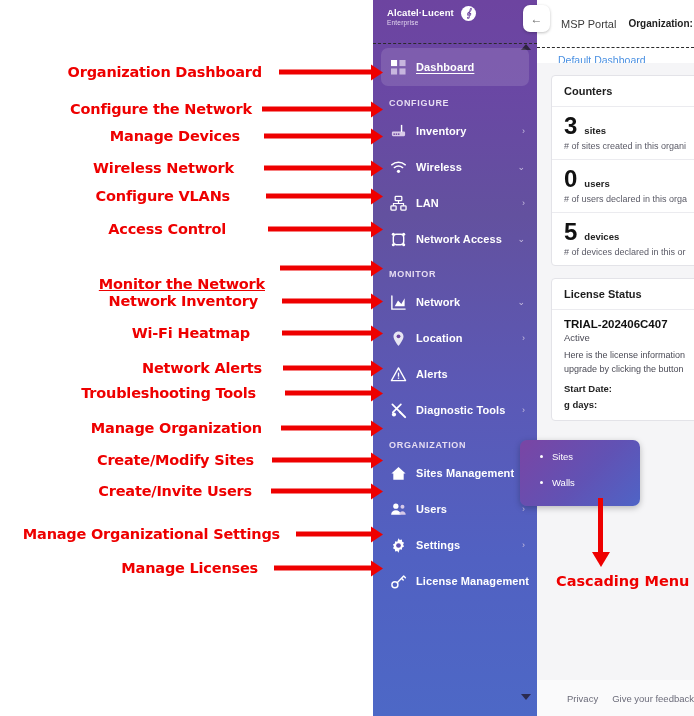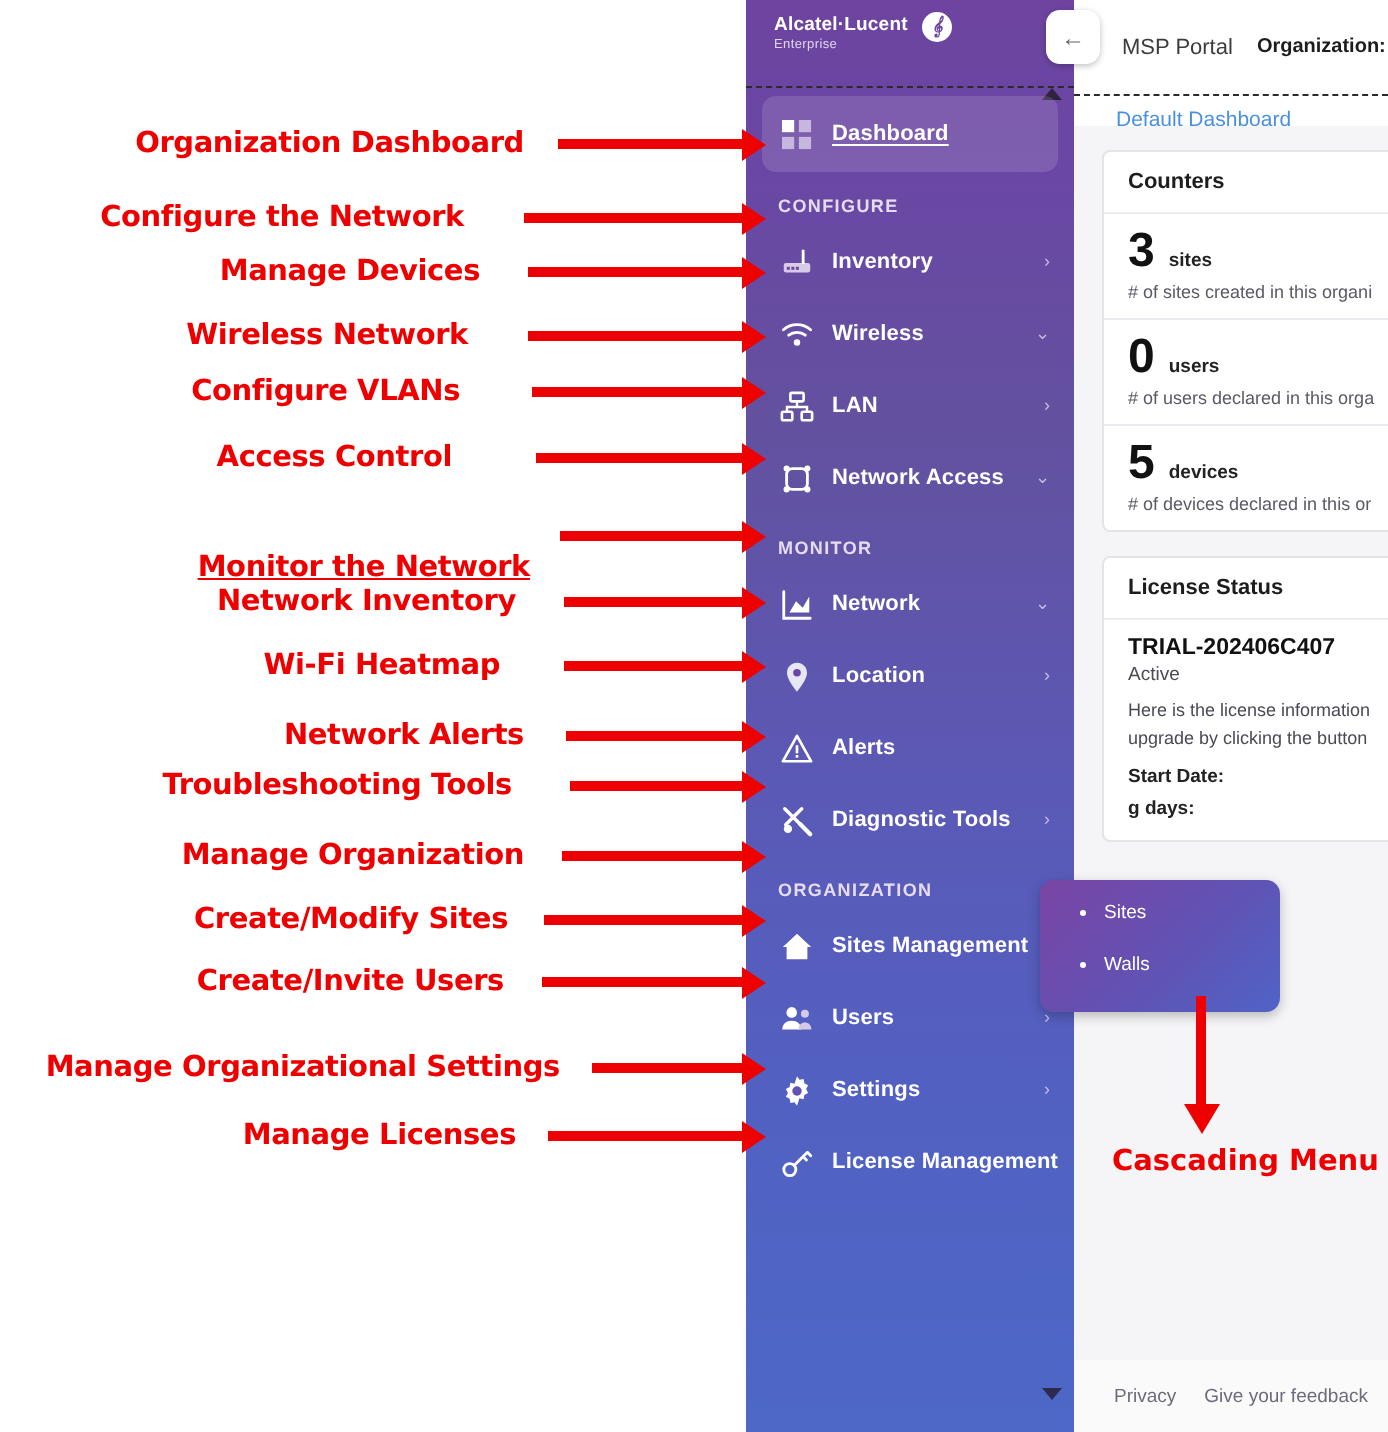"Configure the Network" div.anno-label { right: 462px -> 442px }
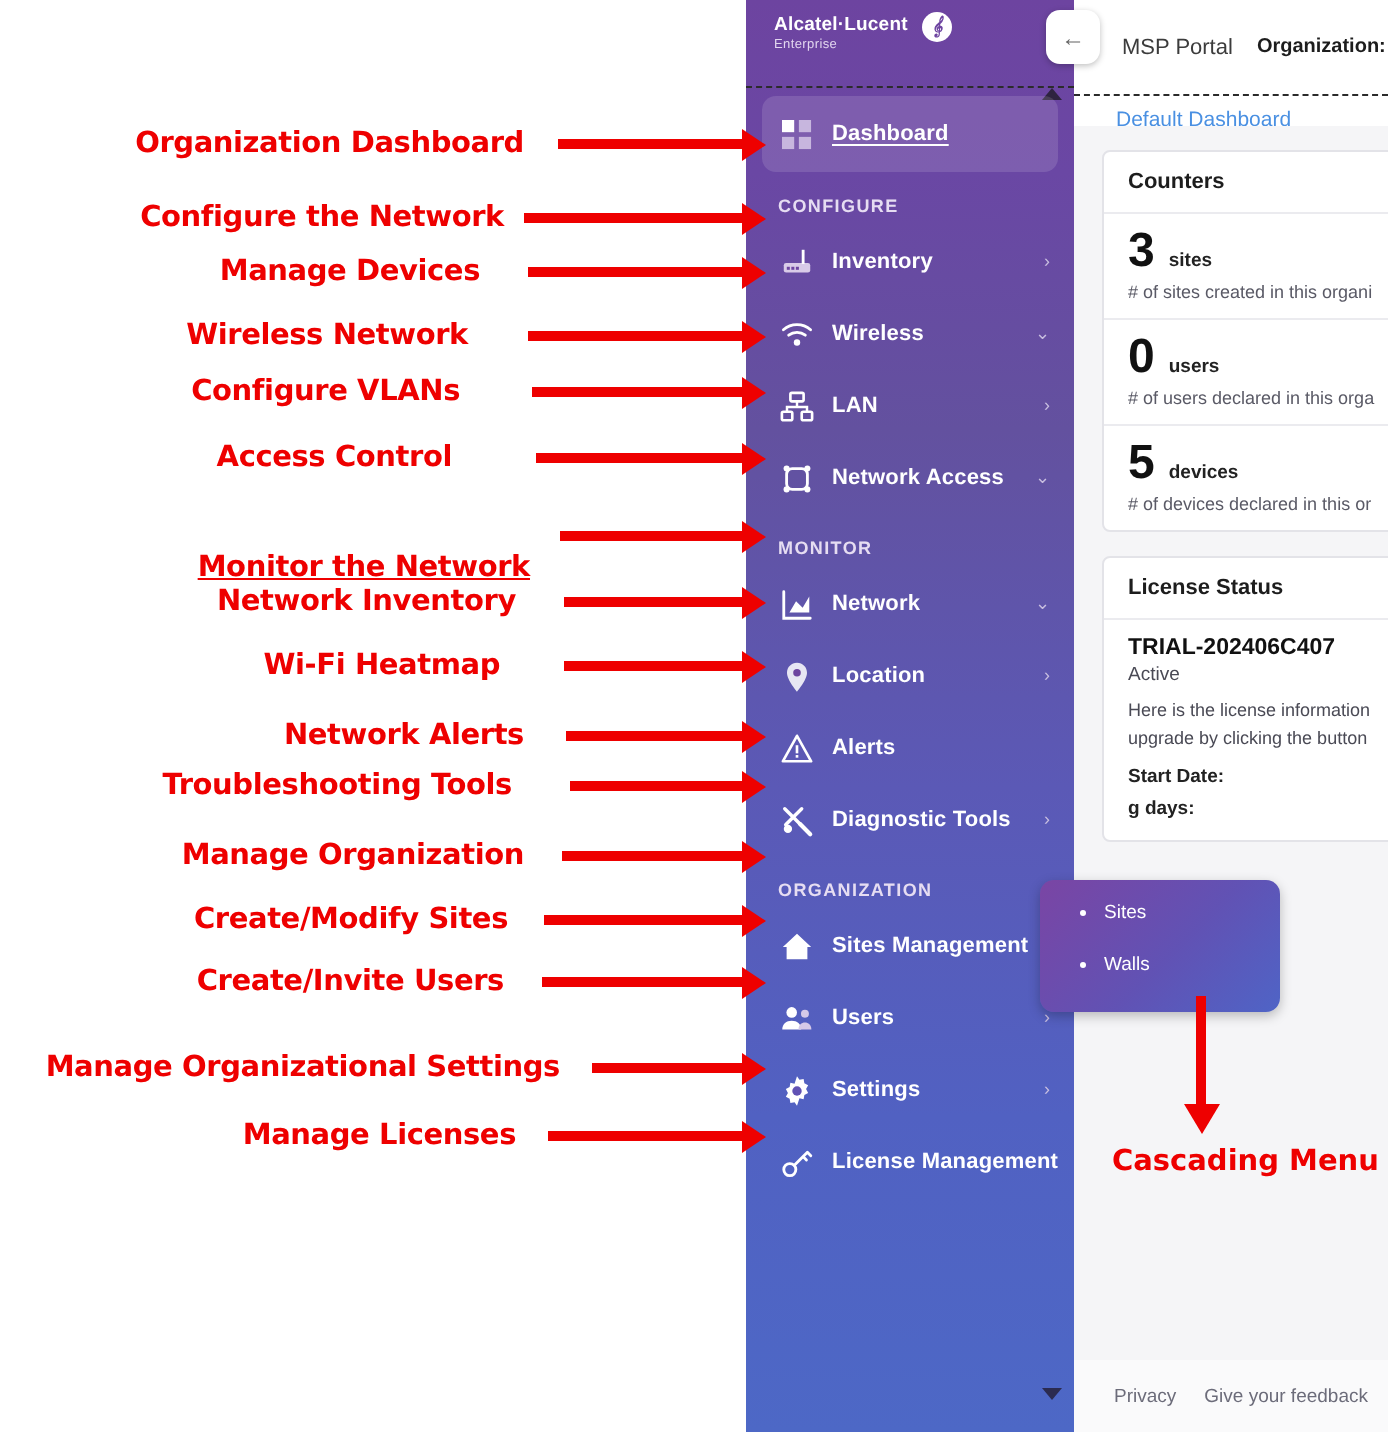"Privacy" .footer { padding-right: 10px -> none }
